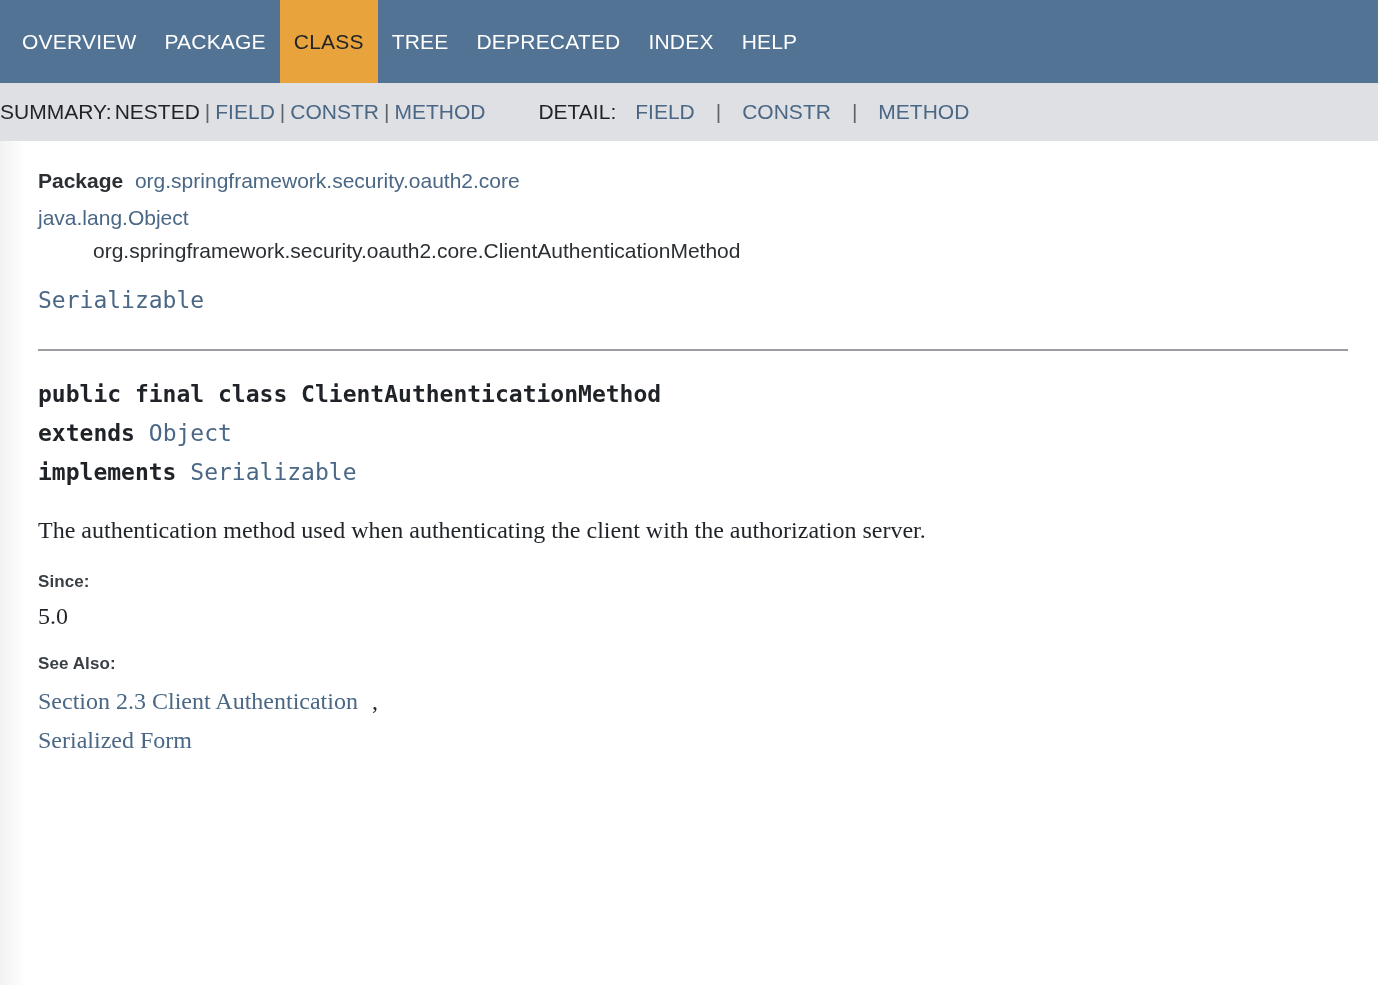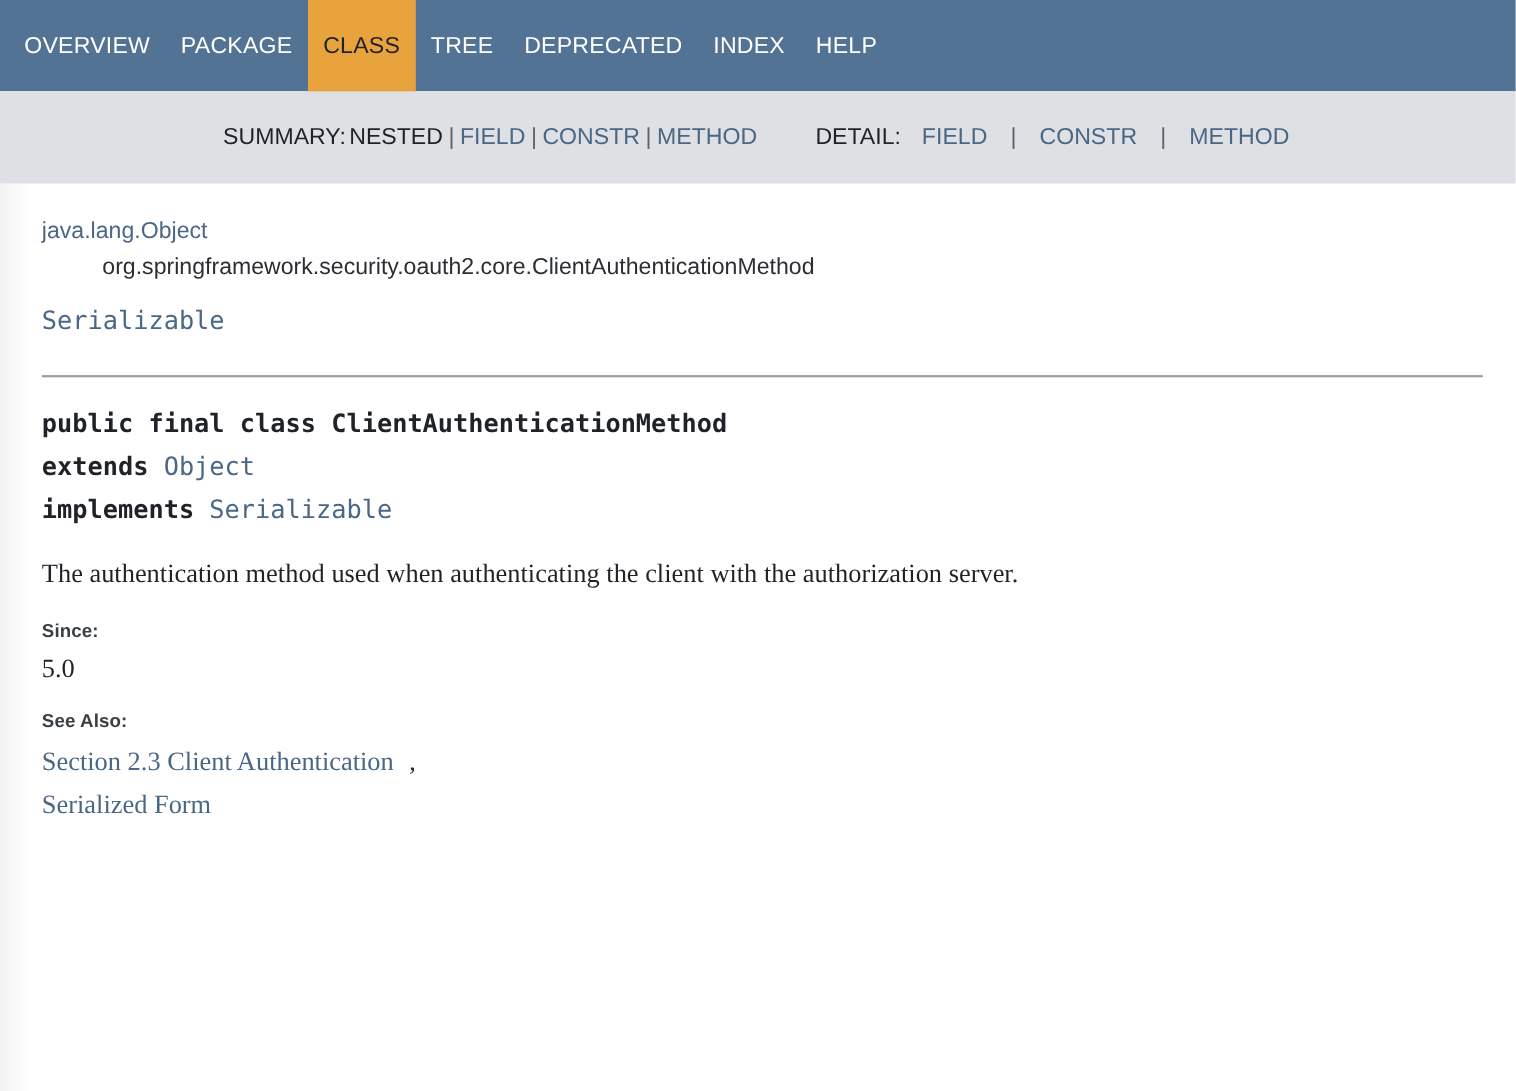"SUMMARY:" .sub-nav { height: 84px -> 58px; justify-content: center -> none }
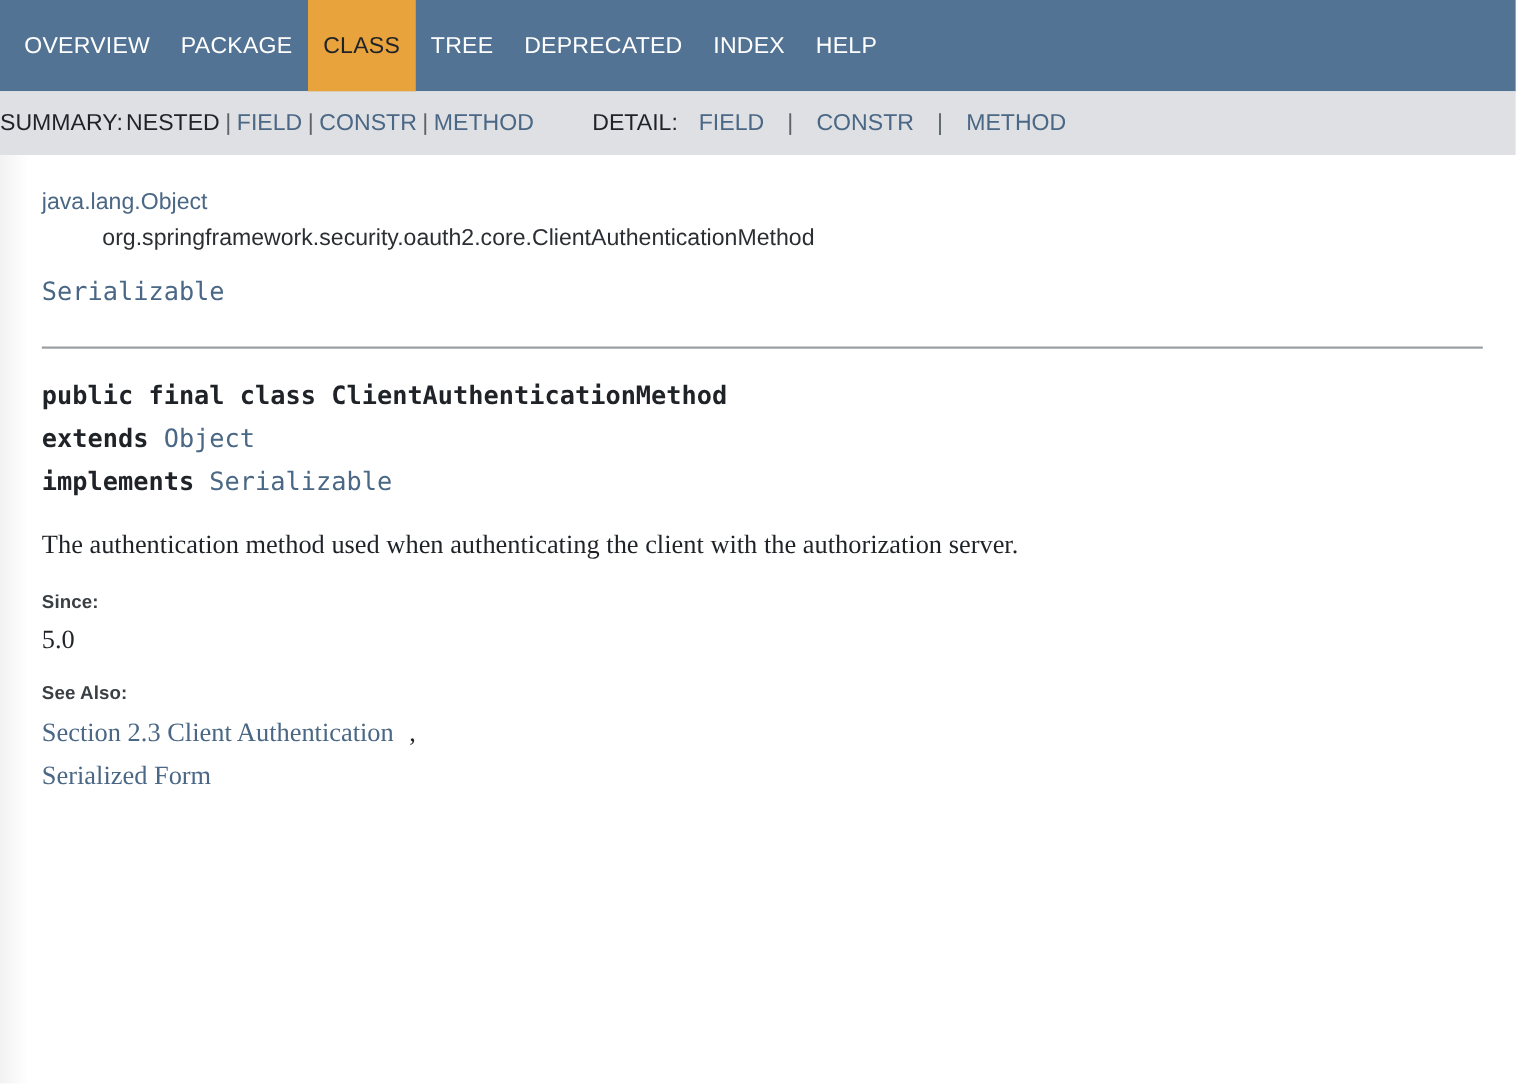"Package org.springframework.security.oauth2.core" div.package-line { html: none -> <div> <span>Package</span> <span>&nbsp;</span><span>org.springframework.security.oauth2.core</span> </div> }
